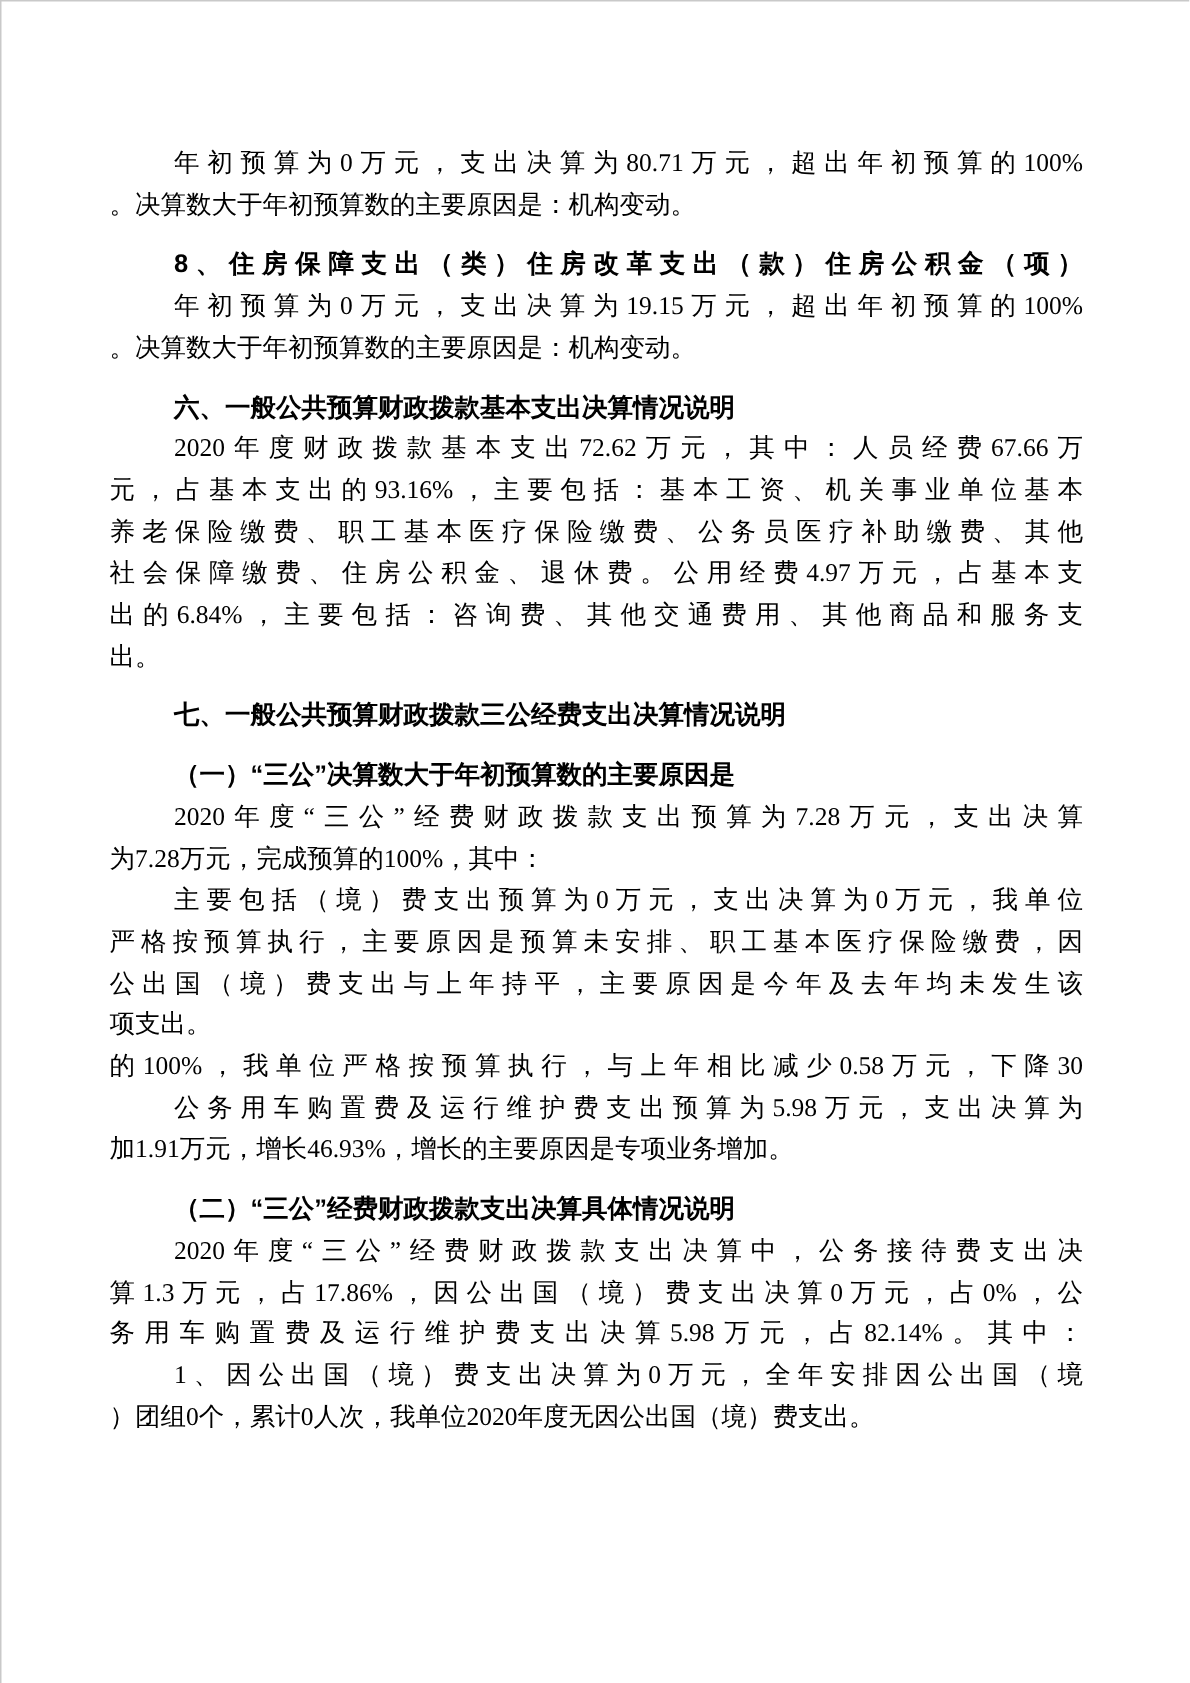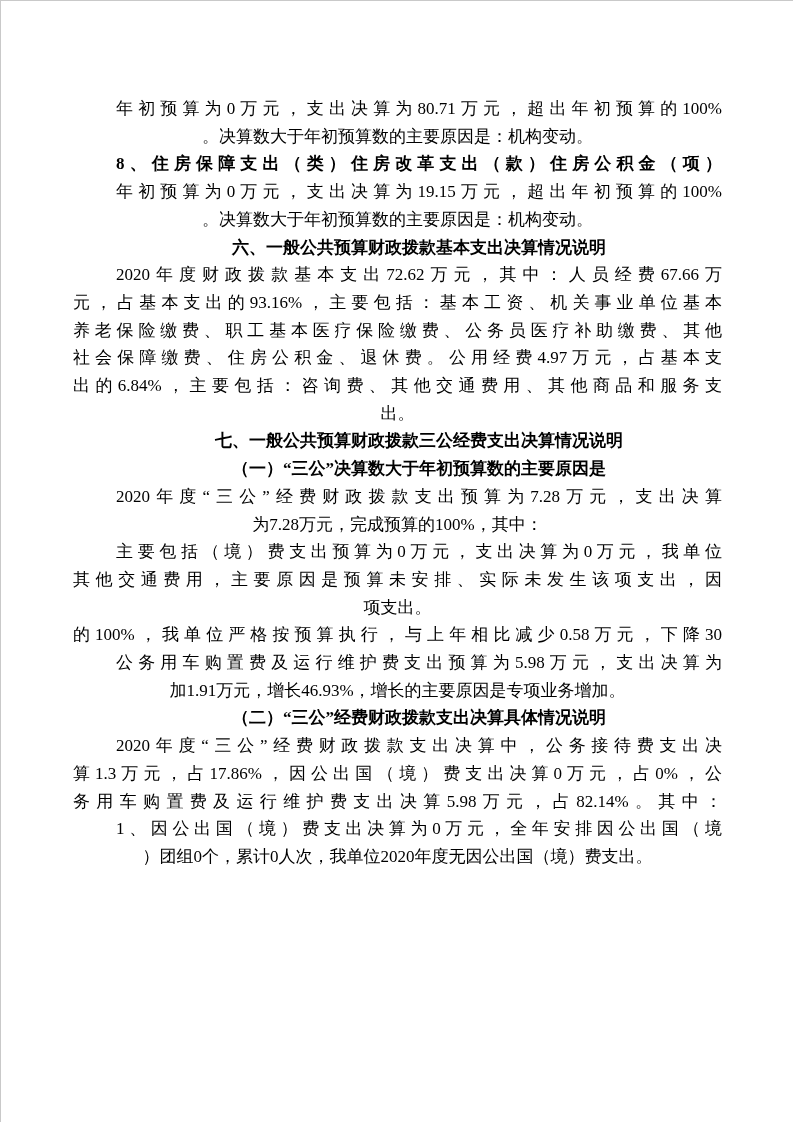"。决算数大于年初预算数的主要原因是：机构变动。" .line { text-align: center -> left }
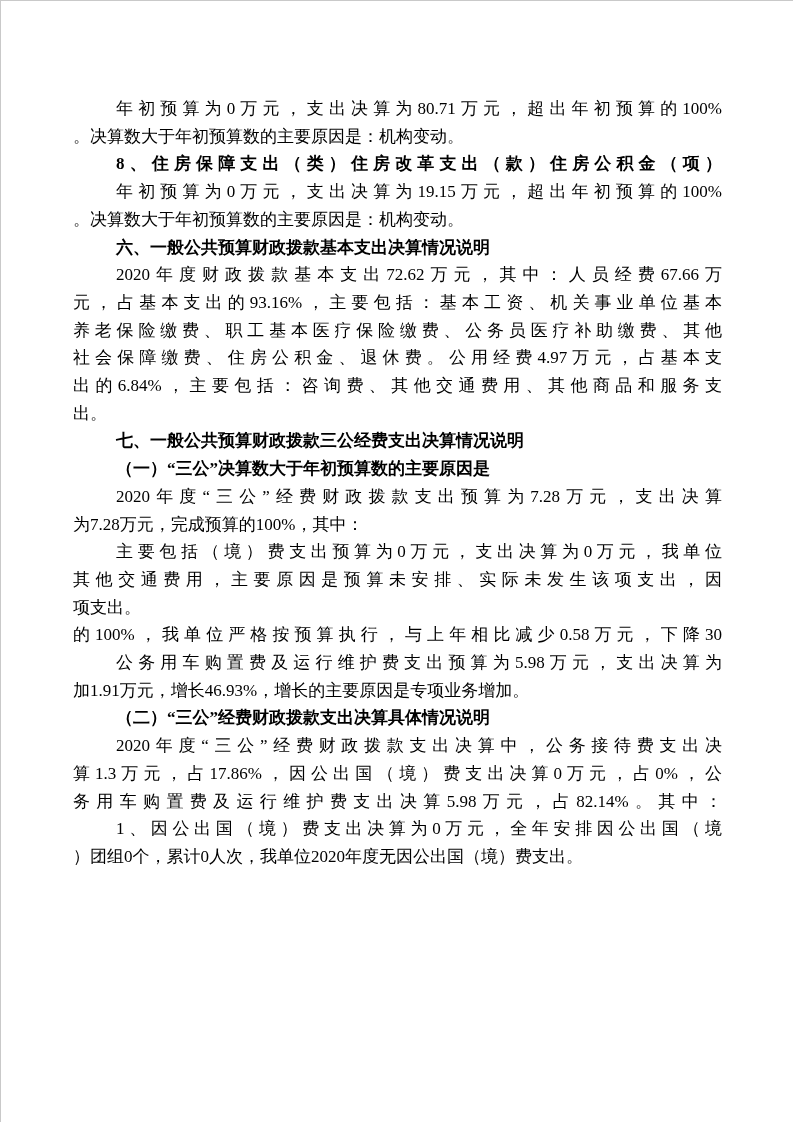"8、住房保障支出（类）住房改革支出（款）住房公积金（项）" .line.bold { font-family: Liberation Serif, serif -> Liberation Sans, sans-serif; margin-top: none -> 12px }
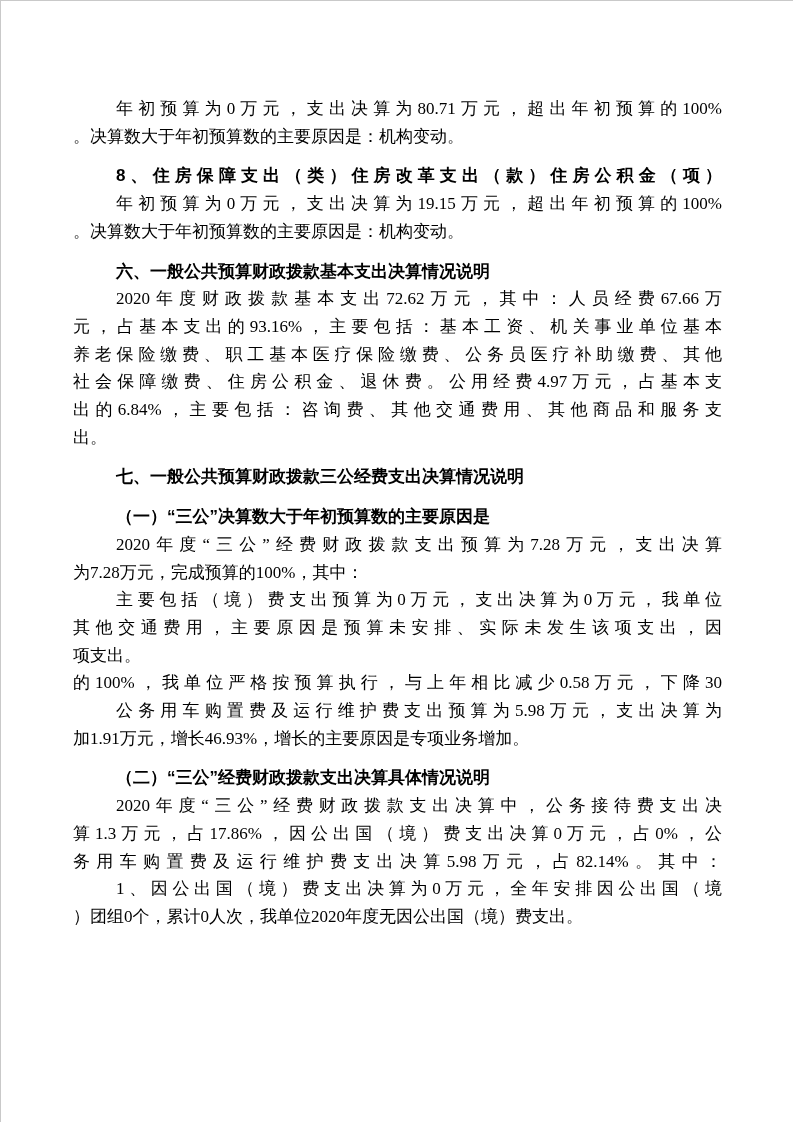"其他交通费用，主要原因是预算未安排、实际未发生该项支出，因" div.line { text: 其他交通费用，主要原因是预算未安排、实际未发生该项支出 -> 严格按预算执行，主要原因是预算未安排、职工基本医疗保险缴费 }
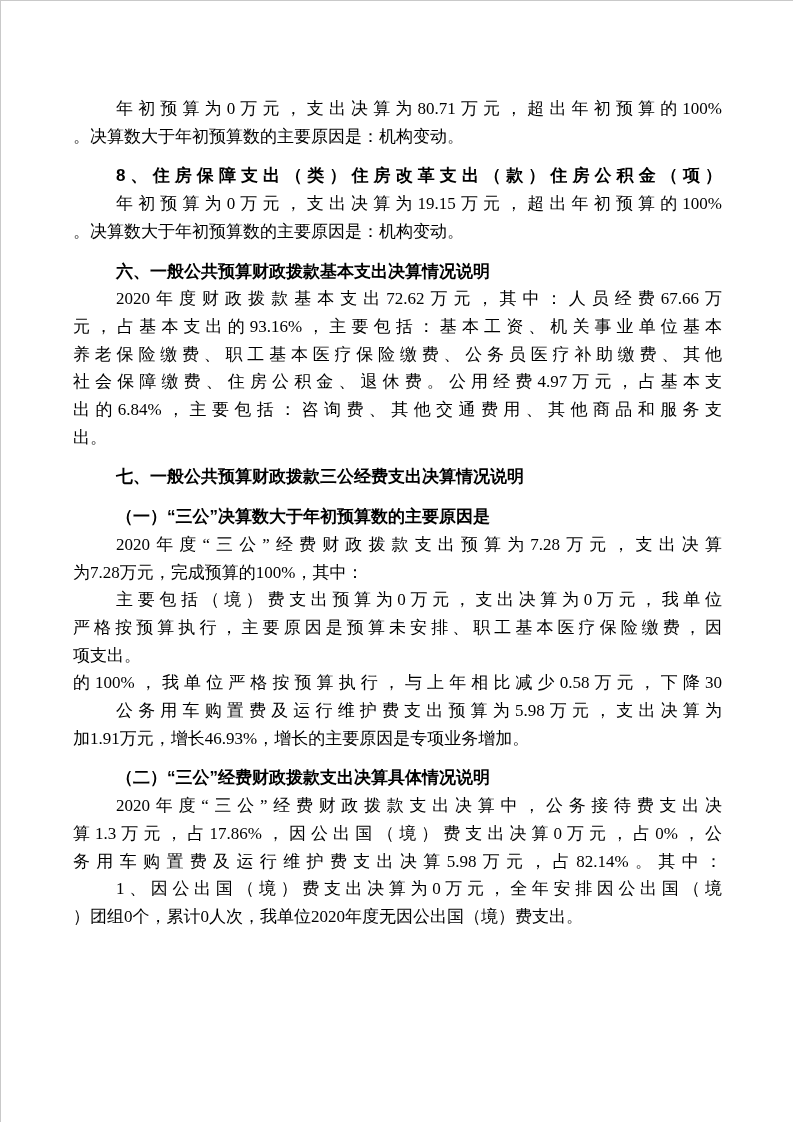"公出国（境）费支出与上年持平，主要原因是今年及去年均未发生该" div.line { html: none -> <div>公出国（境）费支出与上年持平，主要原因是今年及去年均未发生该</div> }
